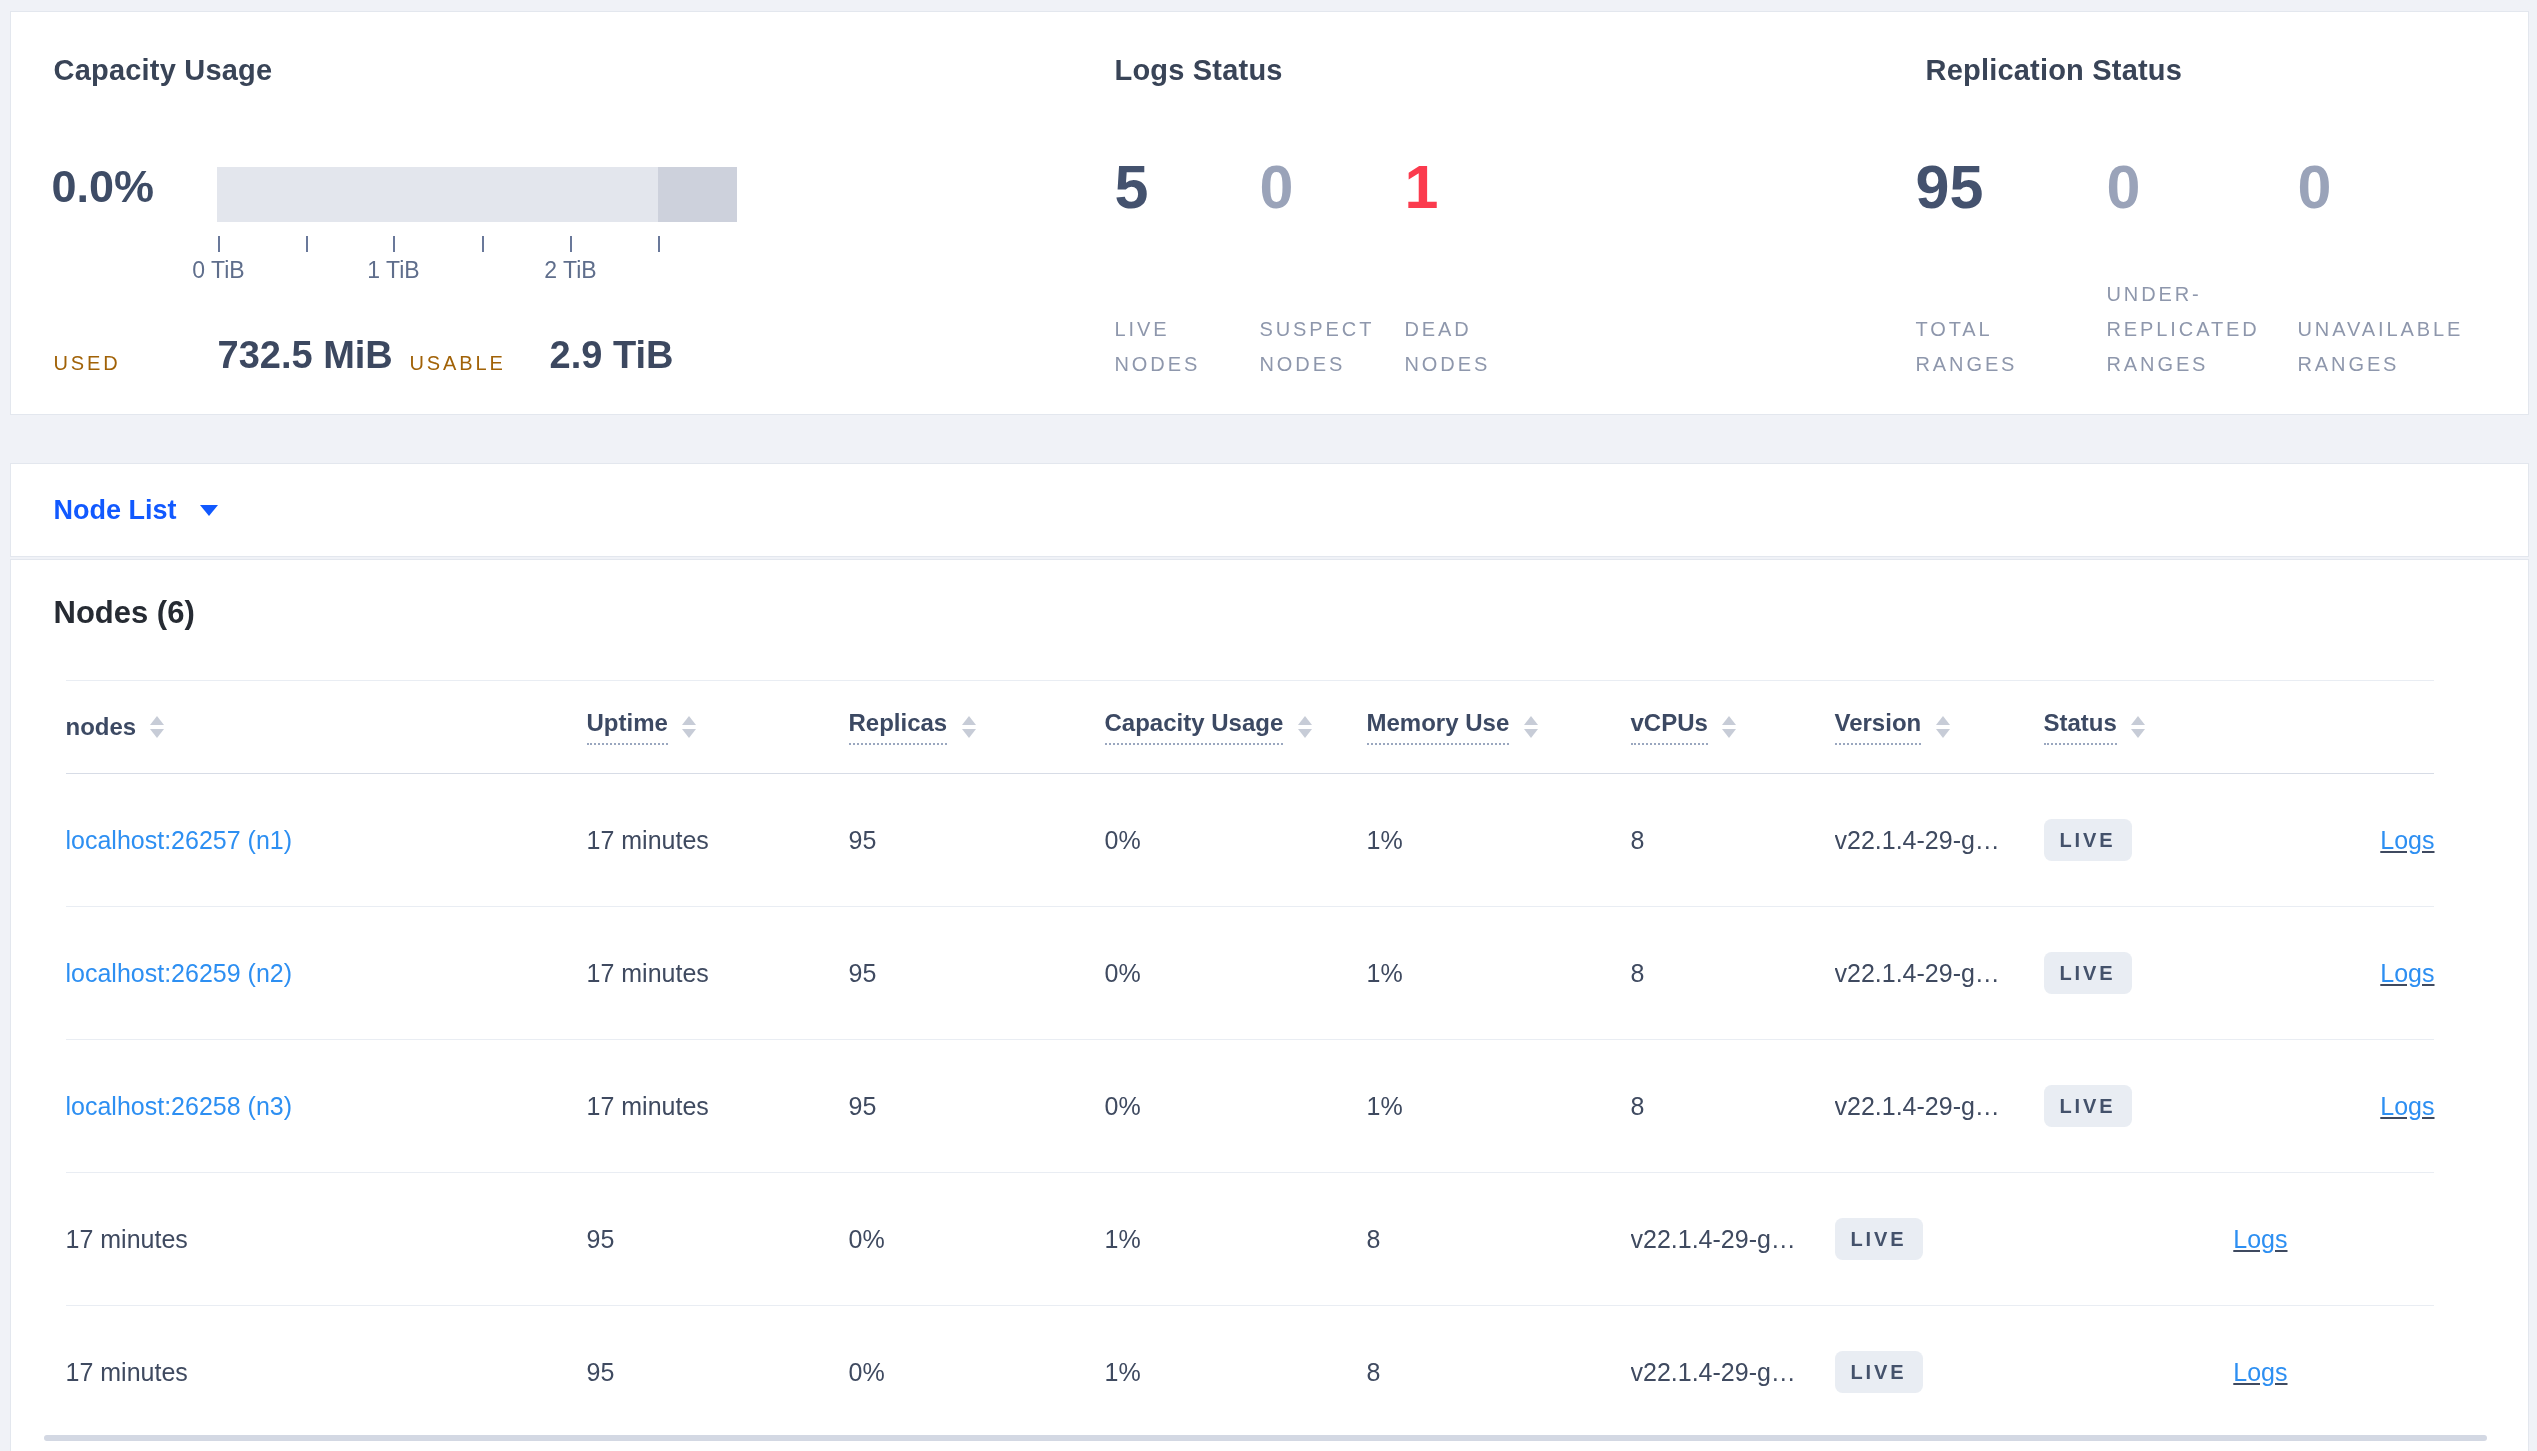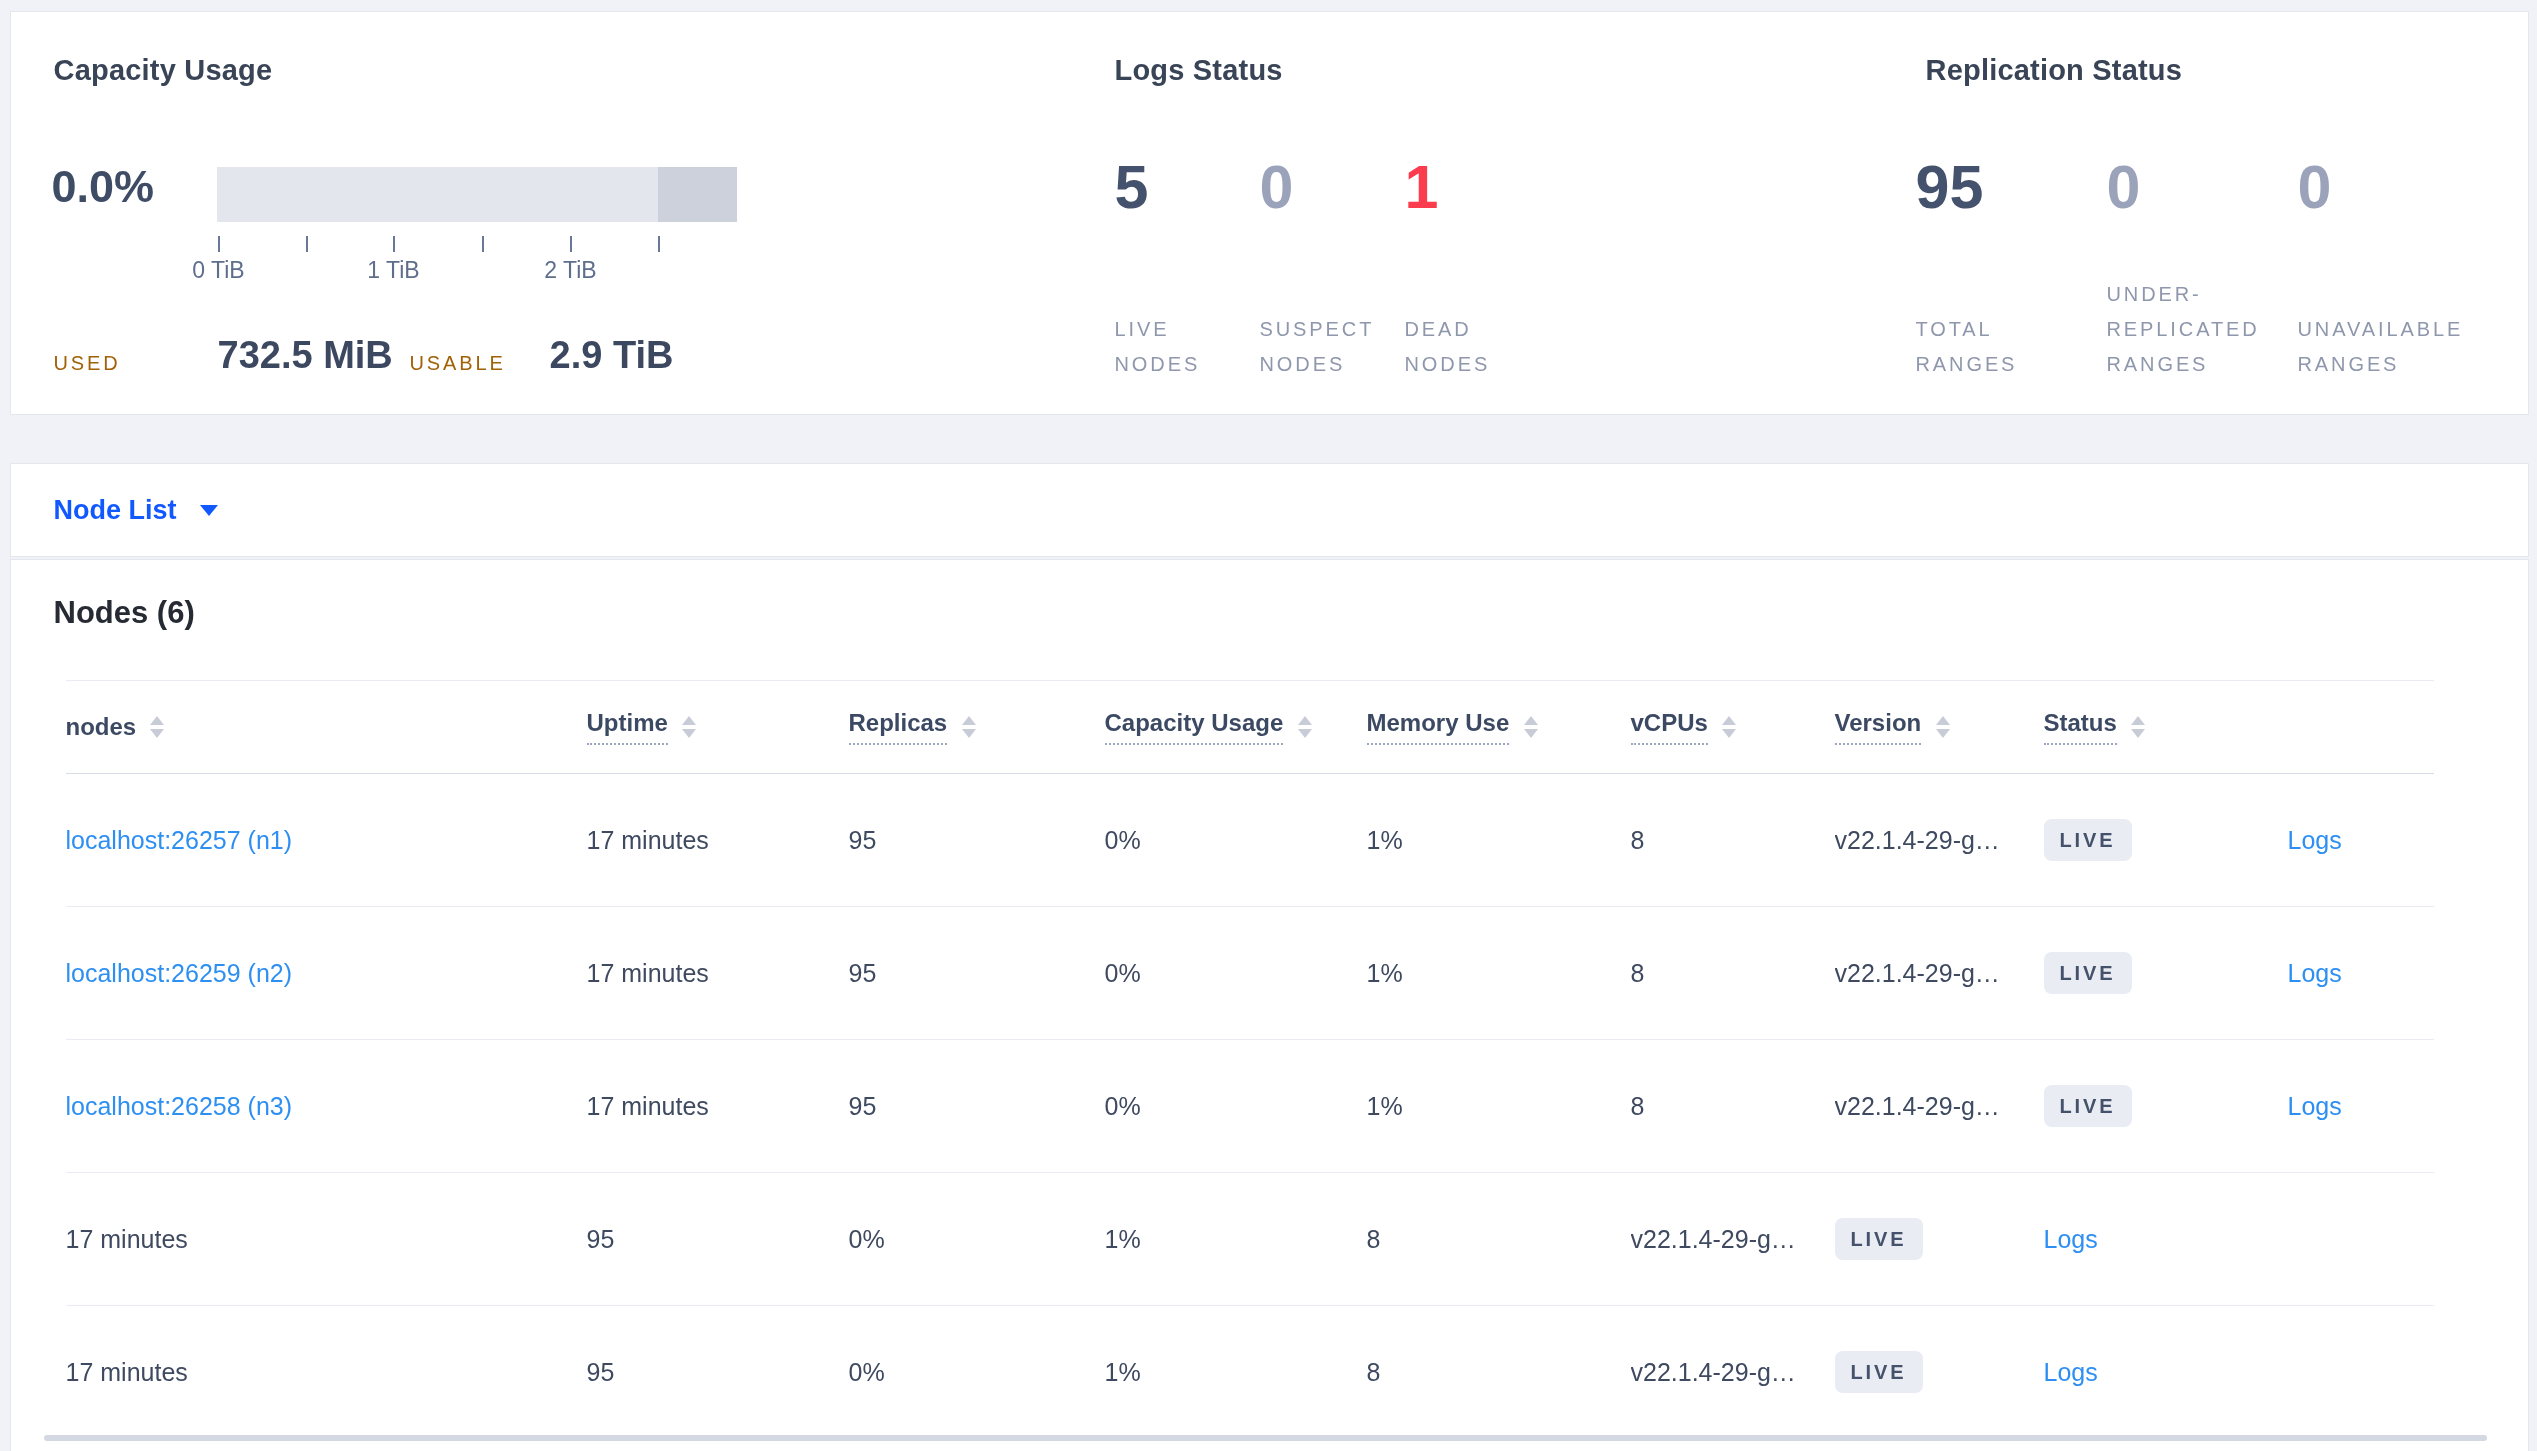"Logs" .td.logs { text-align: left -> right; text-decoration: none -> underline }
